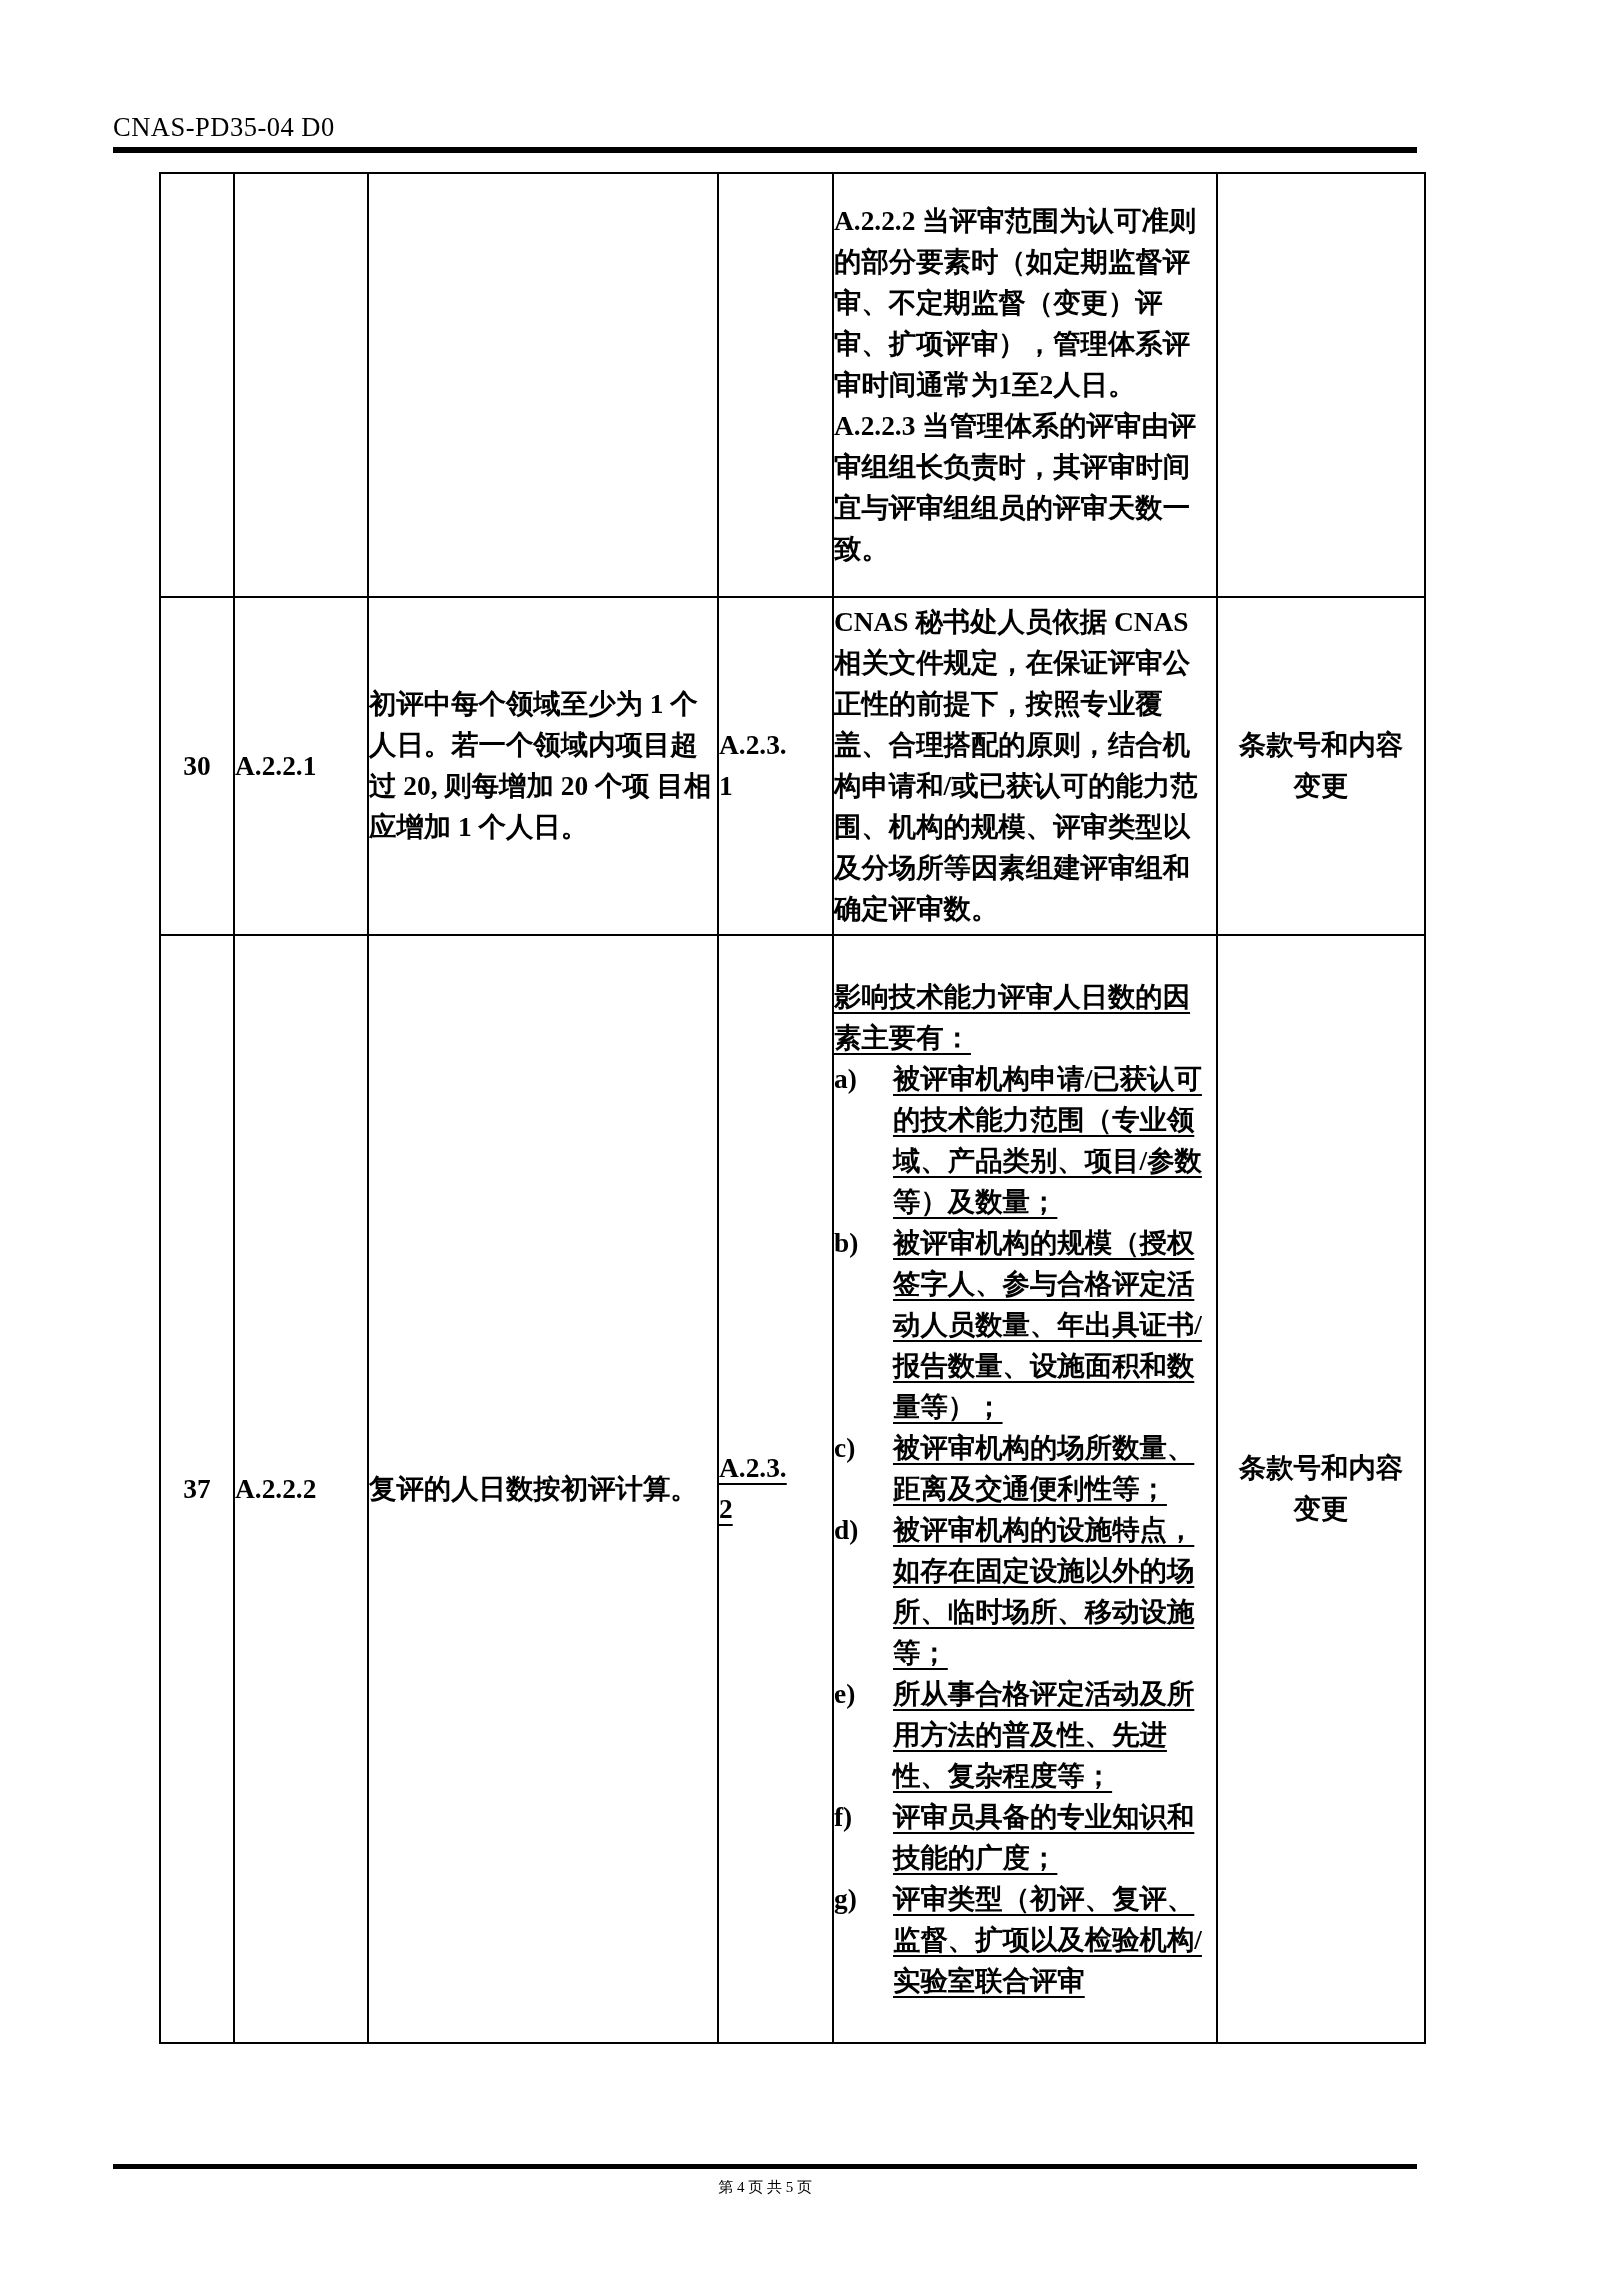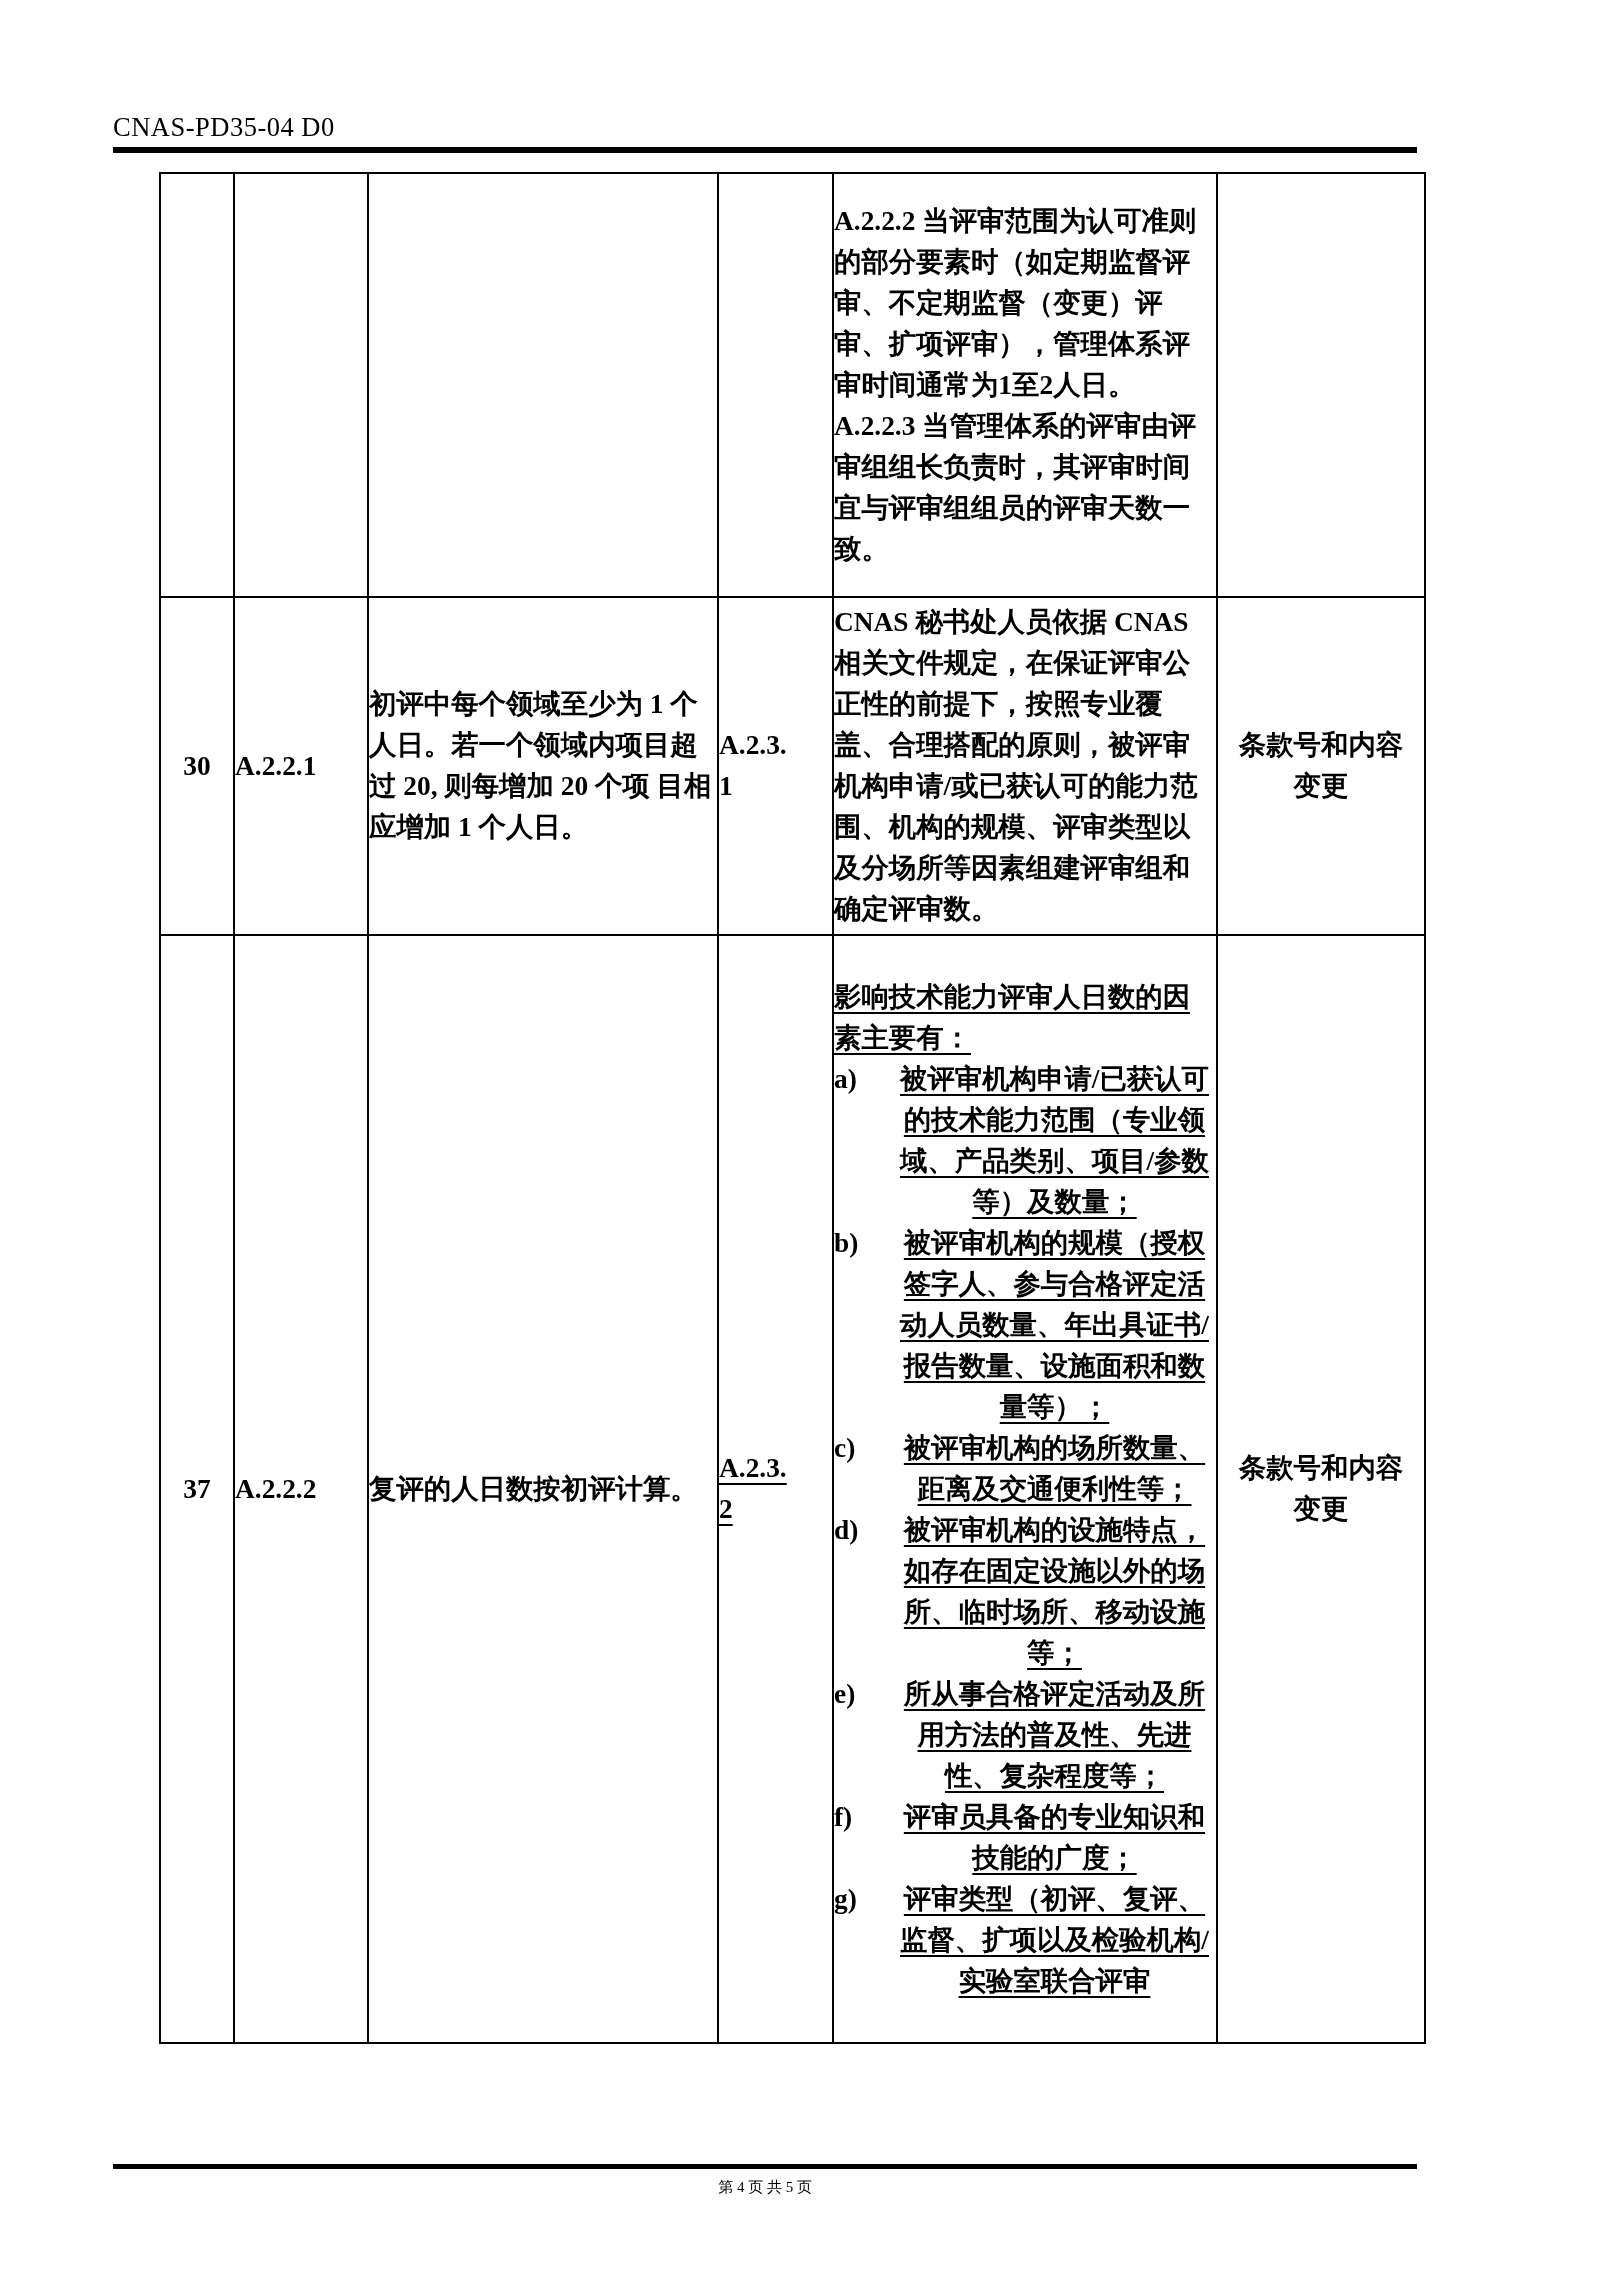"CNAS 秘书处人员依据 CNAS" td.c-content { text: 被评审机构申请/ -> 结合机构申请和/ }
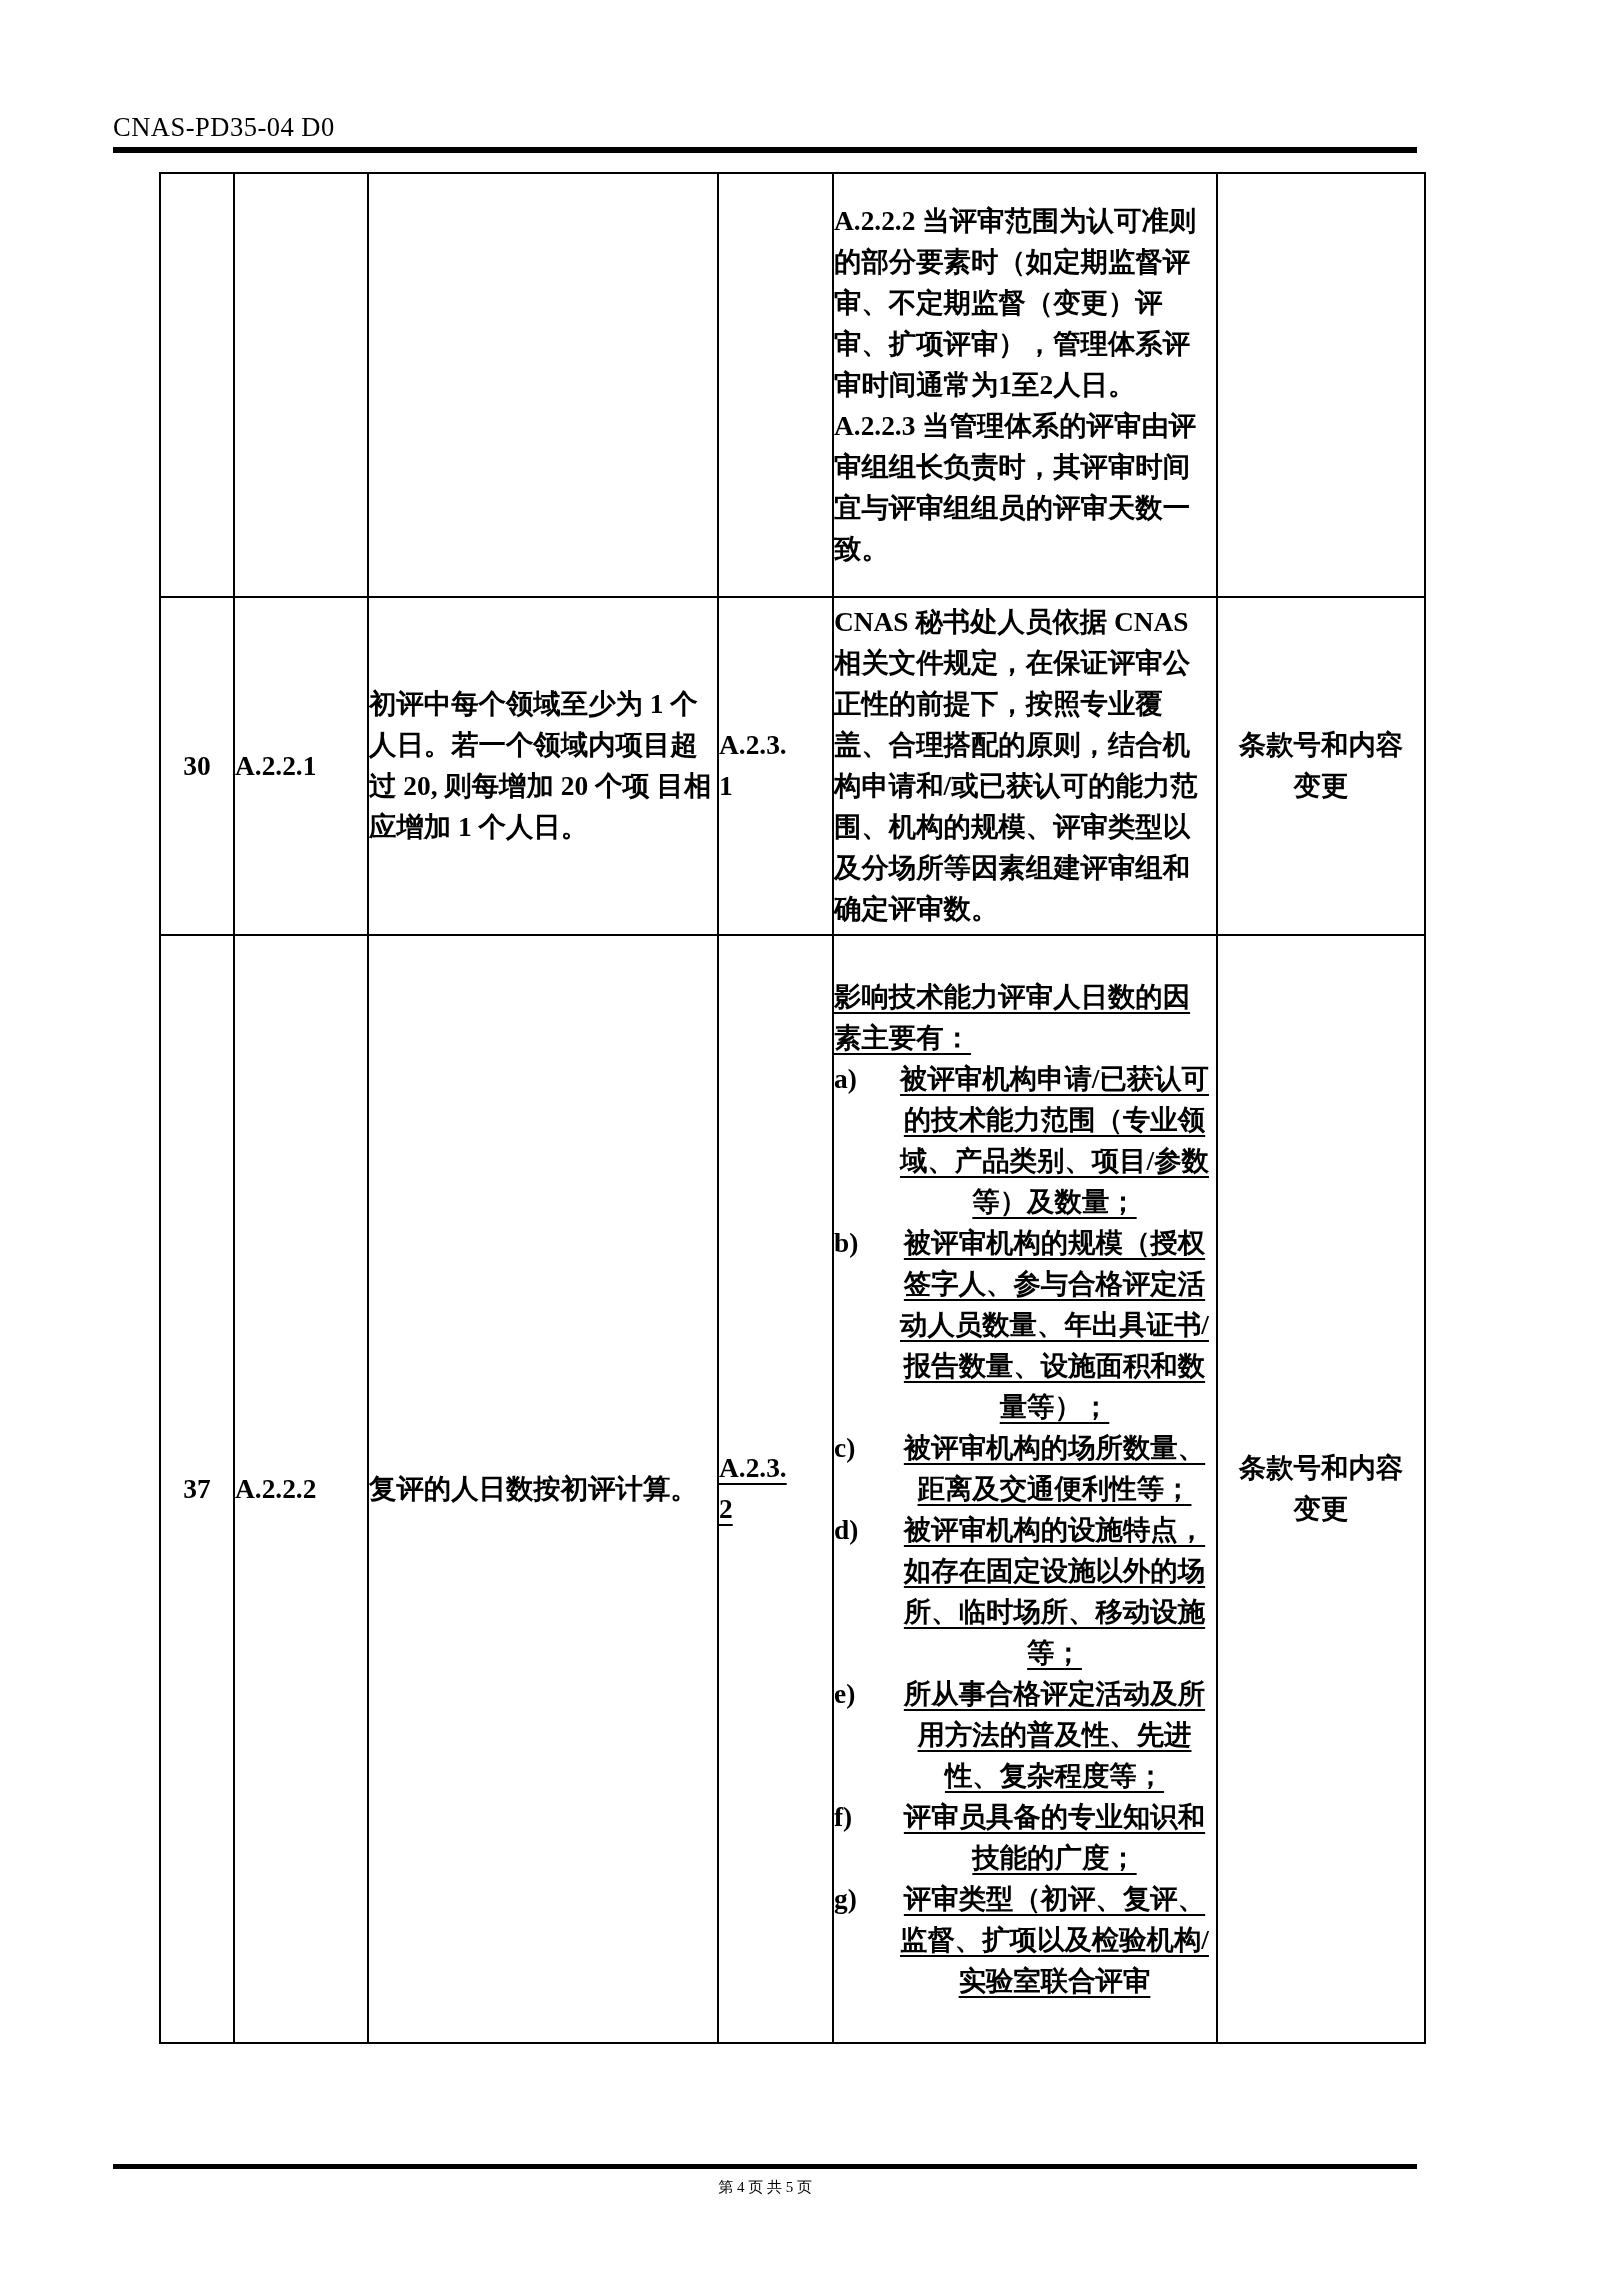"被评审机构申请/已获认可的技术能力范围（专业领域、产品类别、项目/参数等）及数量" .li-text { text-align: center -> none }
